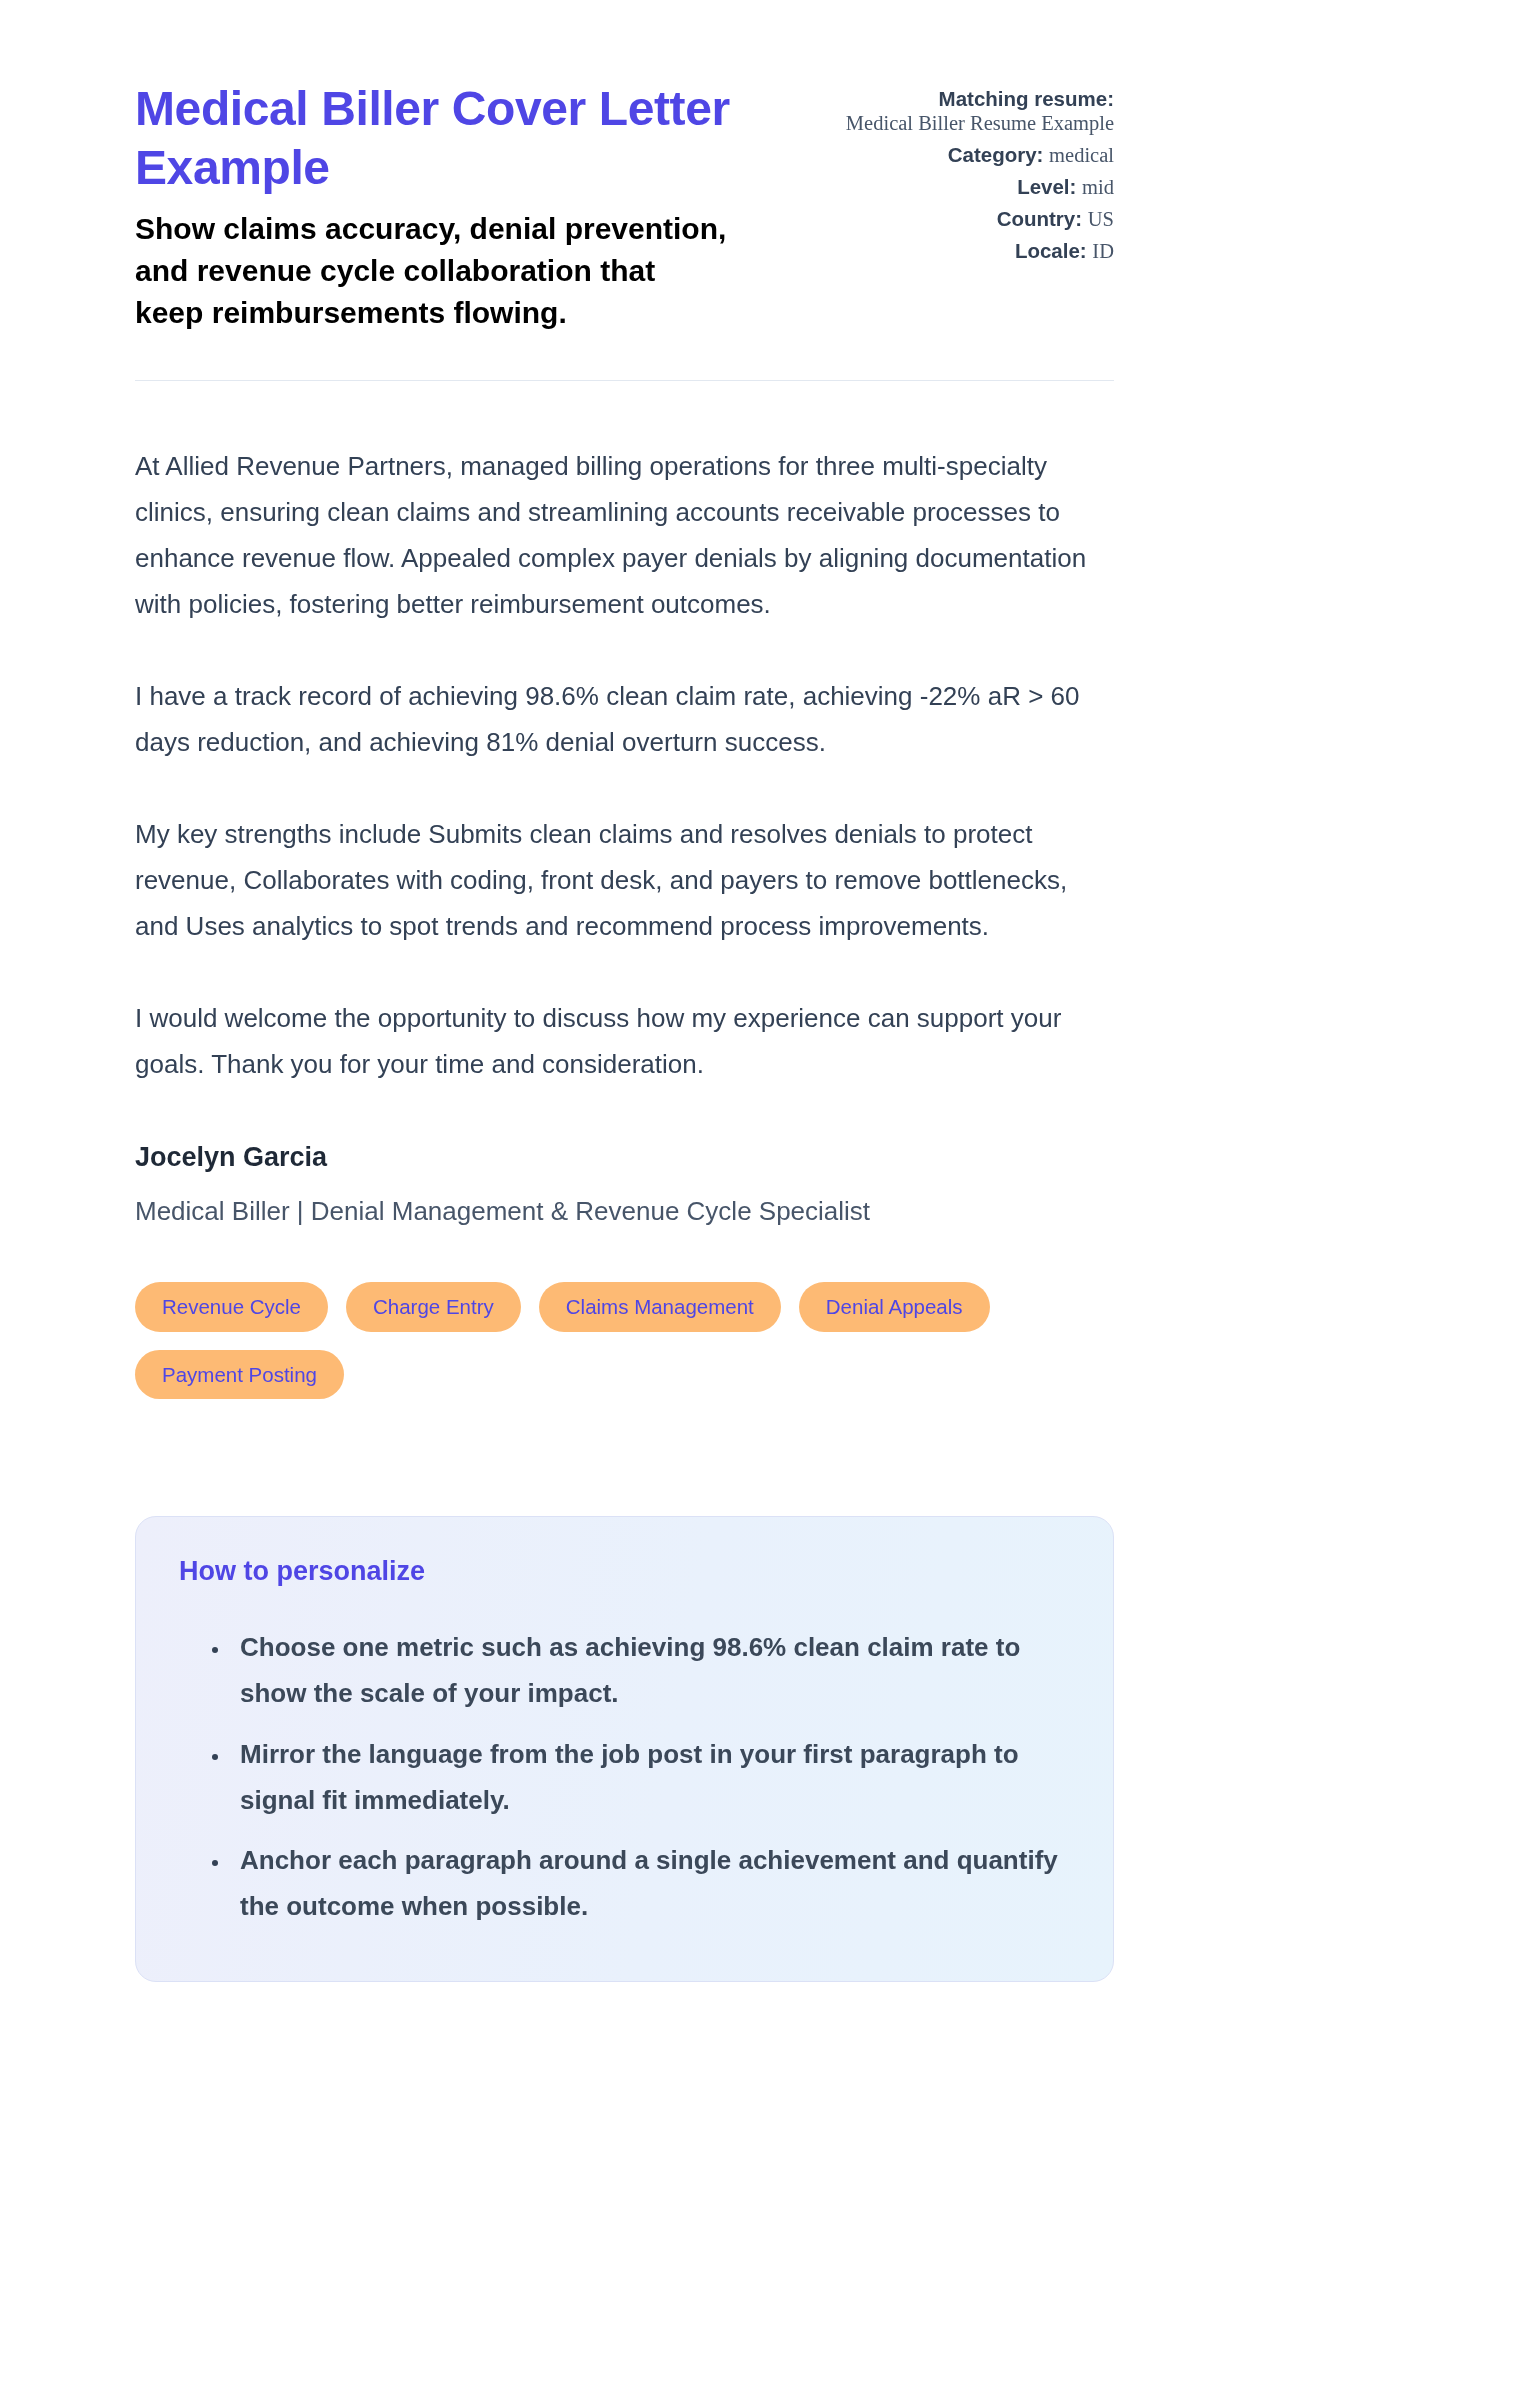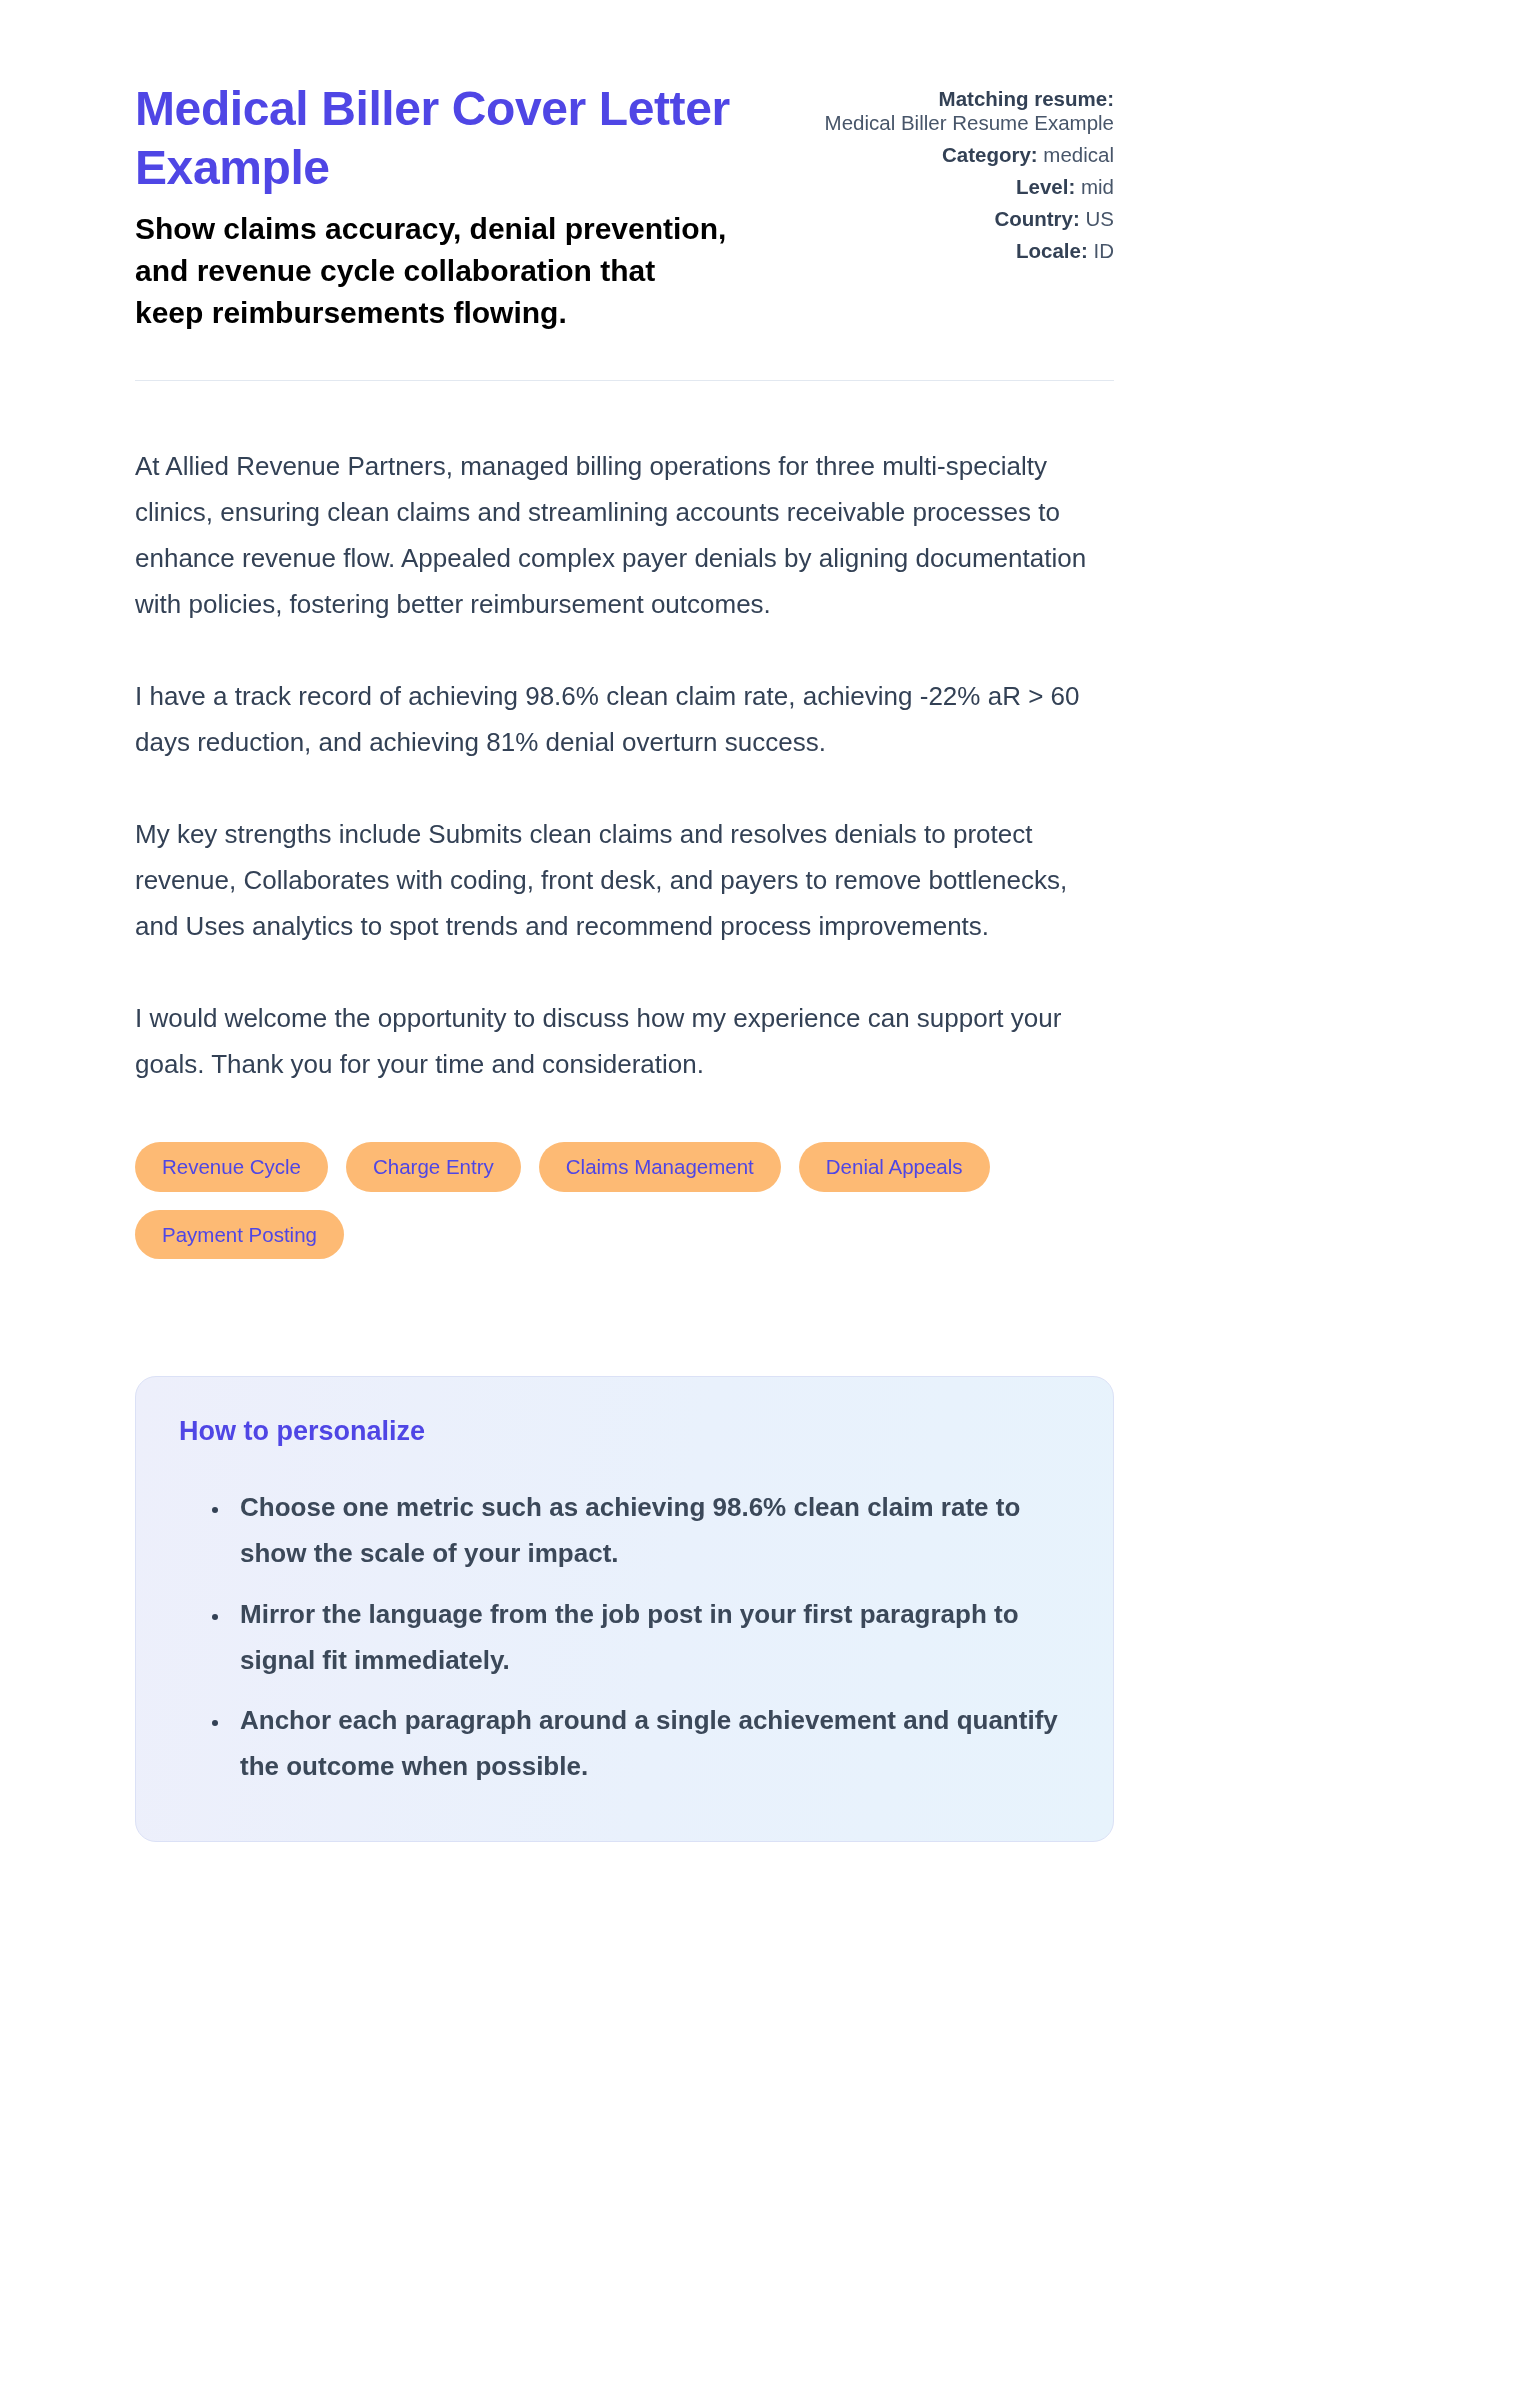"Medical Biller Resume Example" .meta-value { font-family: none -> Liberation Serif, serif }
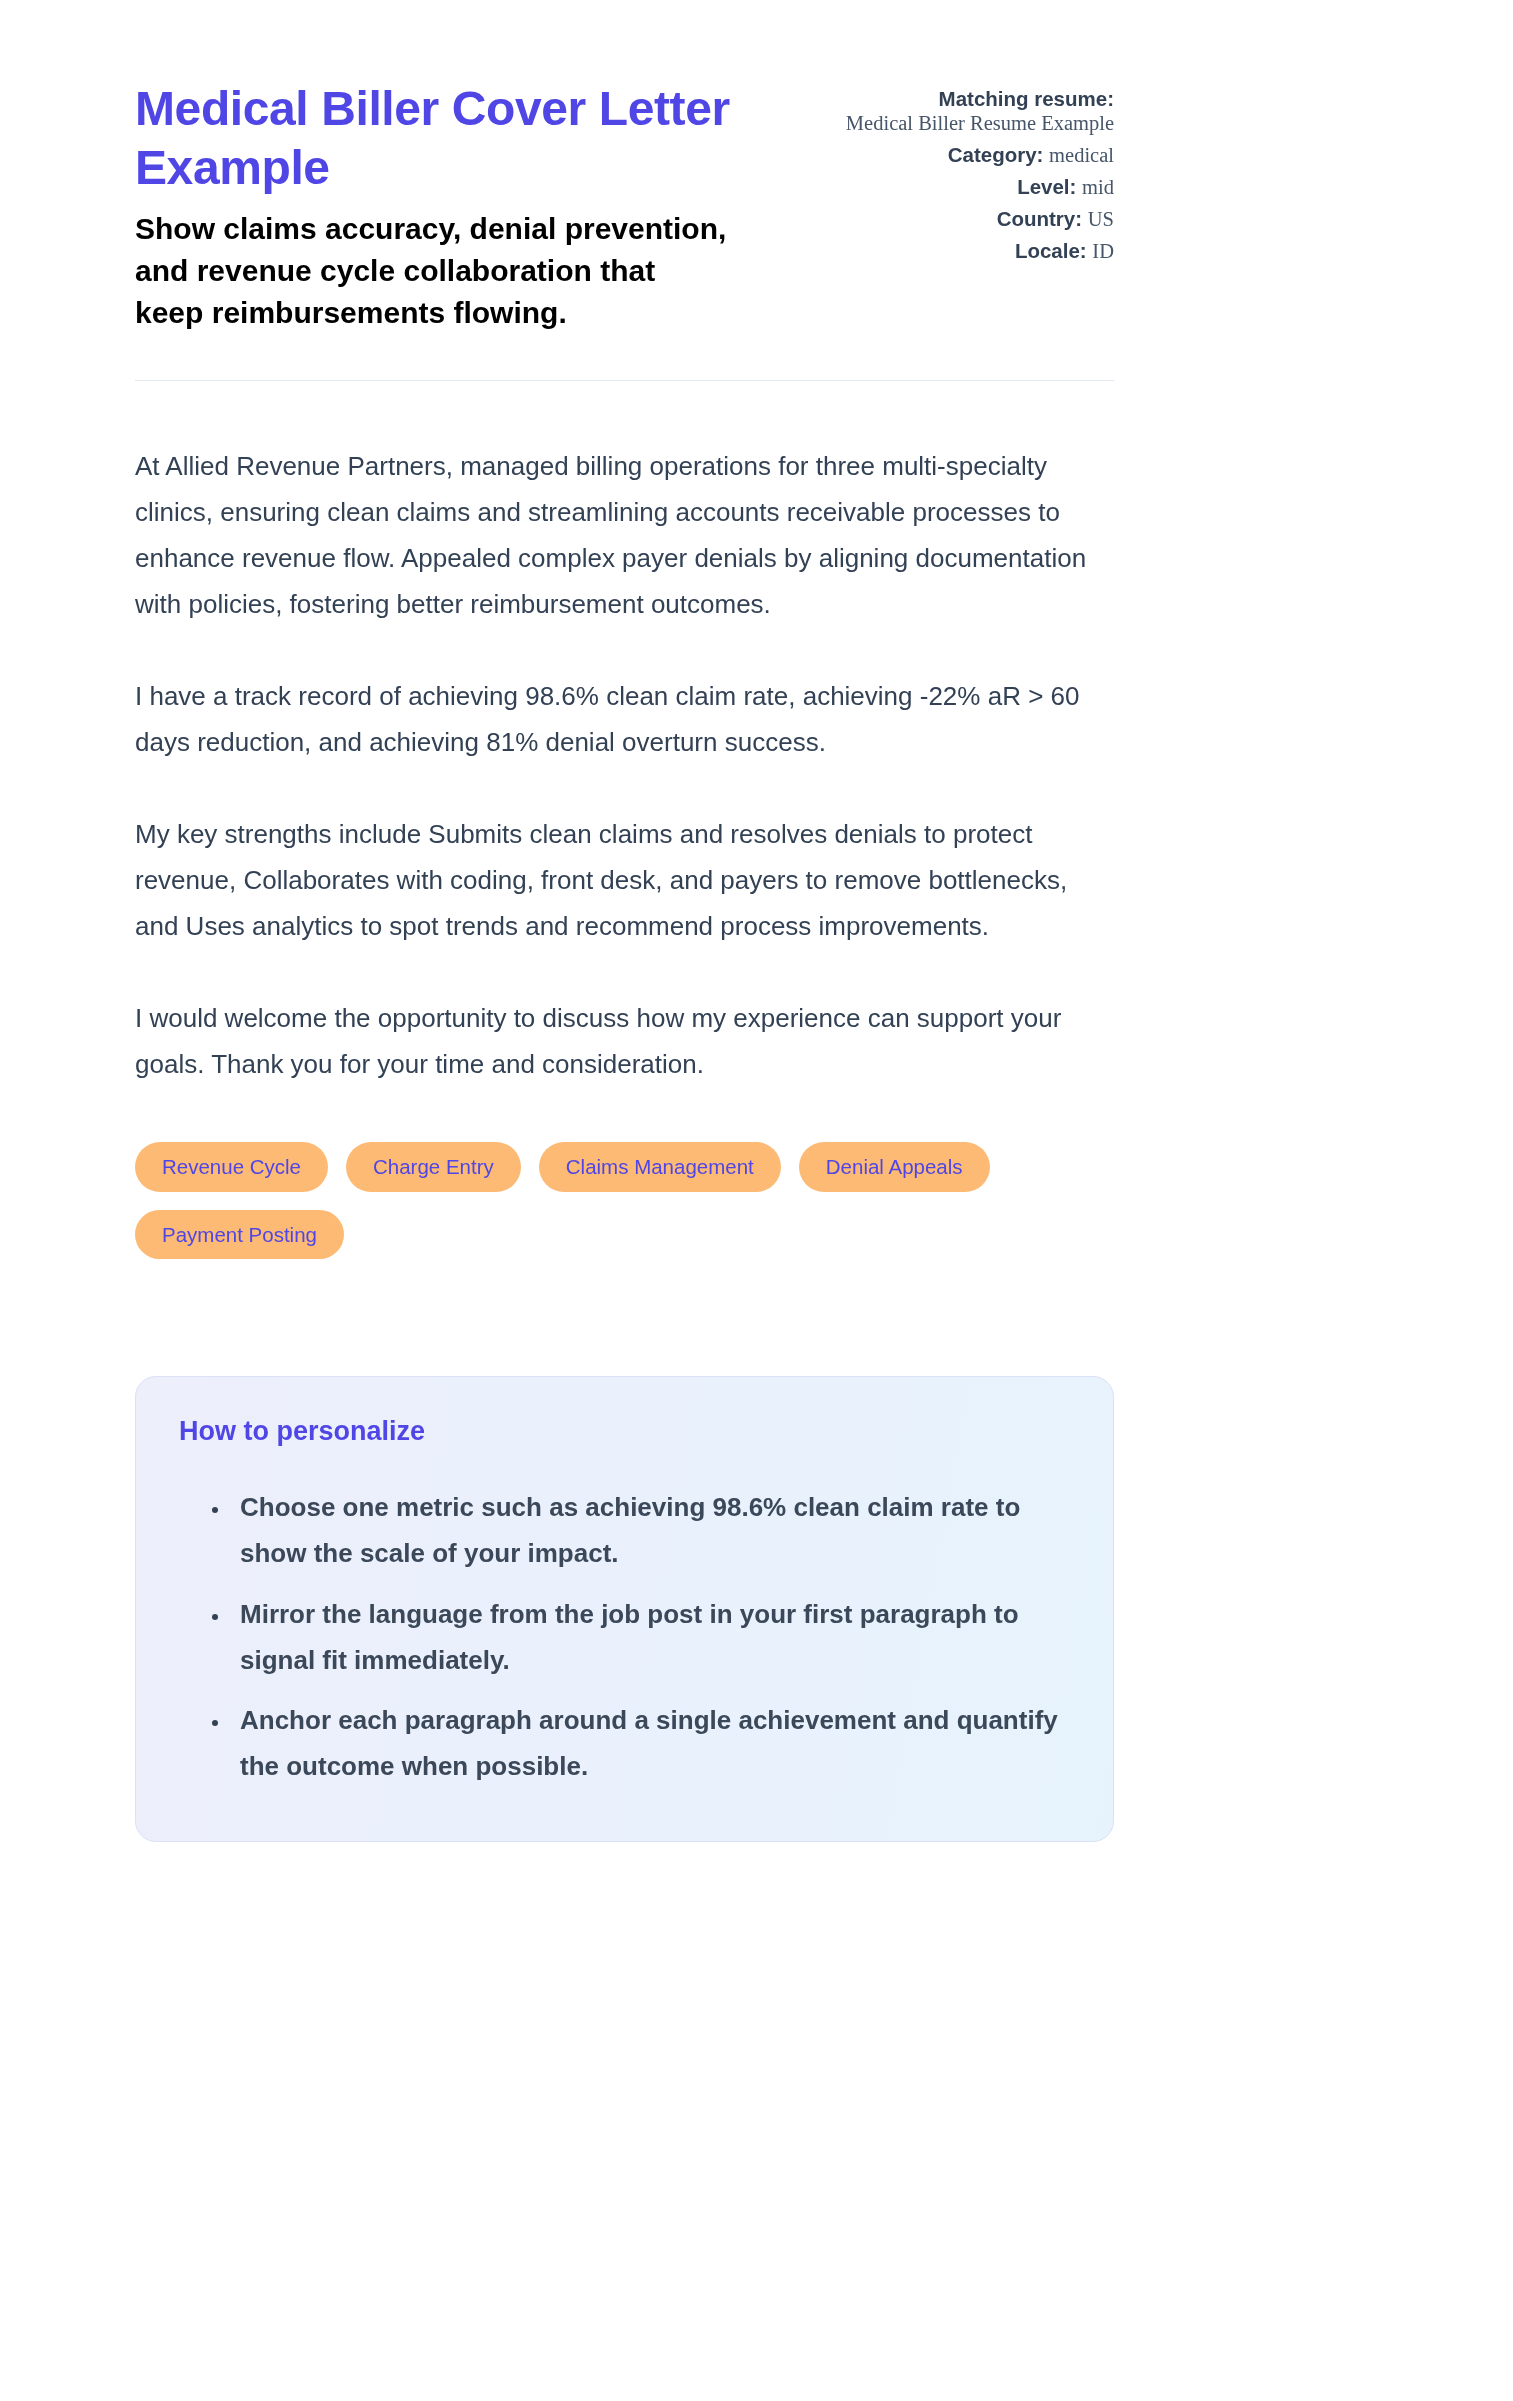"Jocelyn Garcia" div.signature { html: none -> <div> <p>Jocelyn Garcia</p> <p>Medical Biller | Denial Management &amp; Revenue Cycle Specialist</p> </div> }
